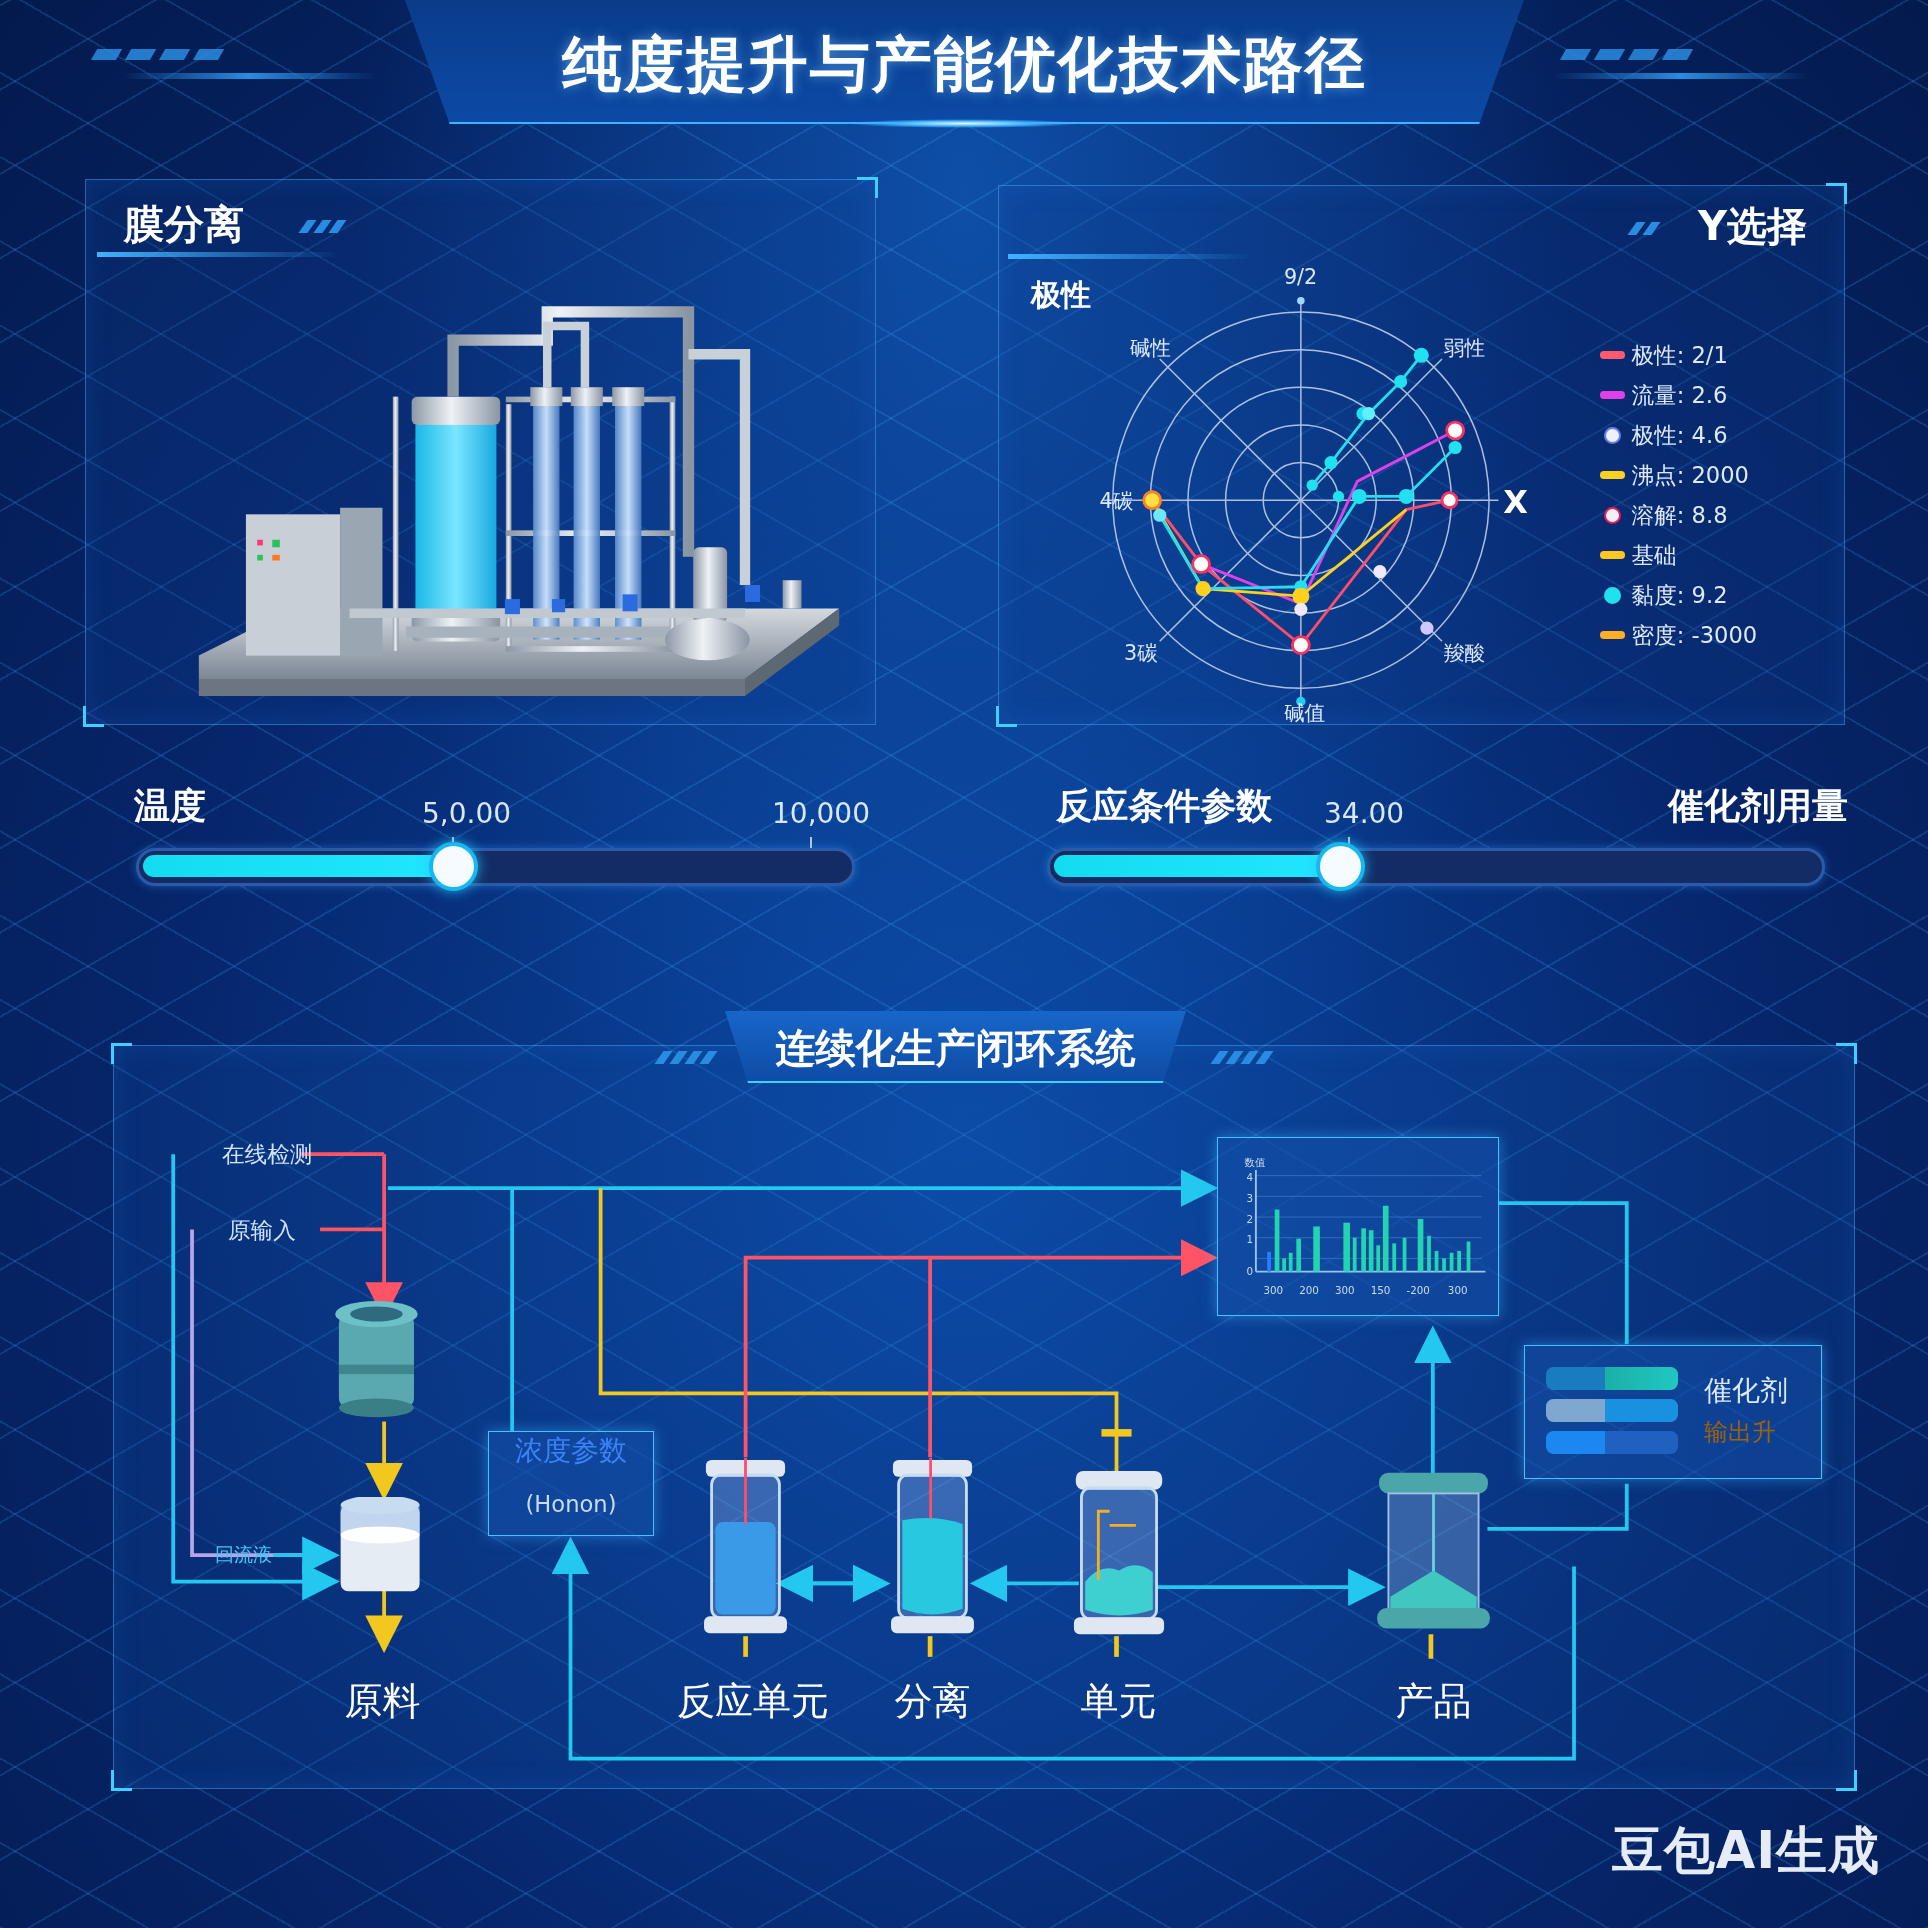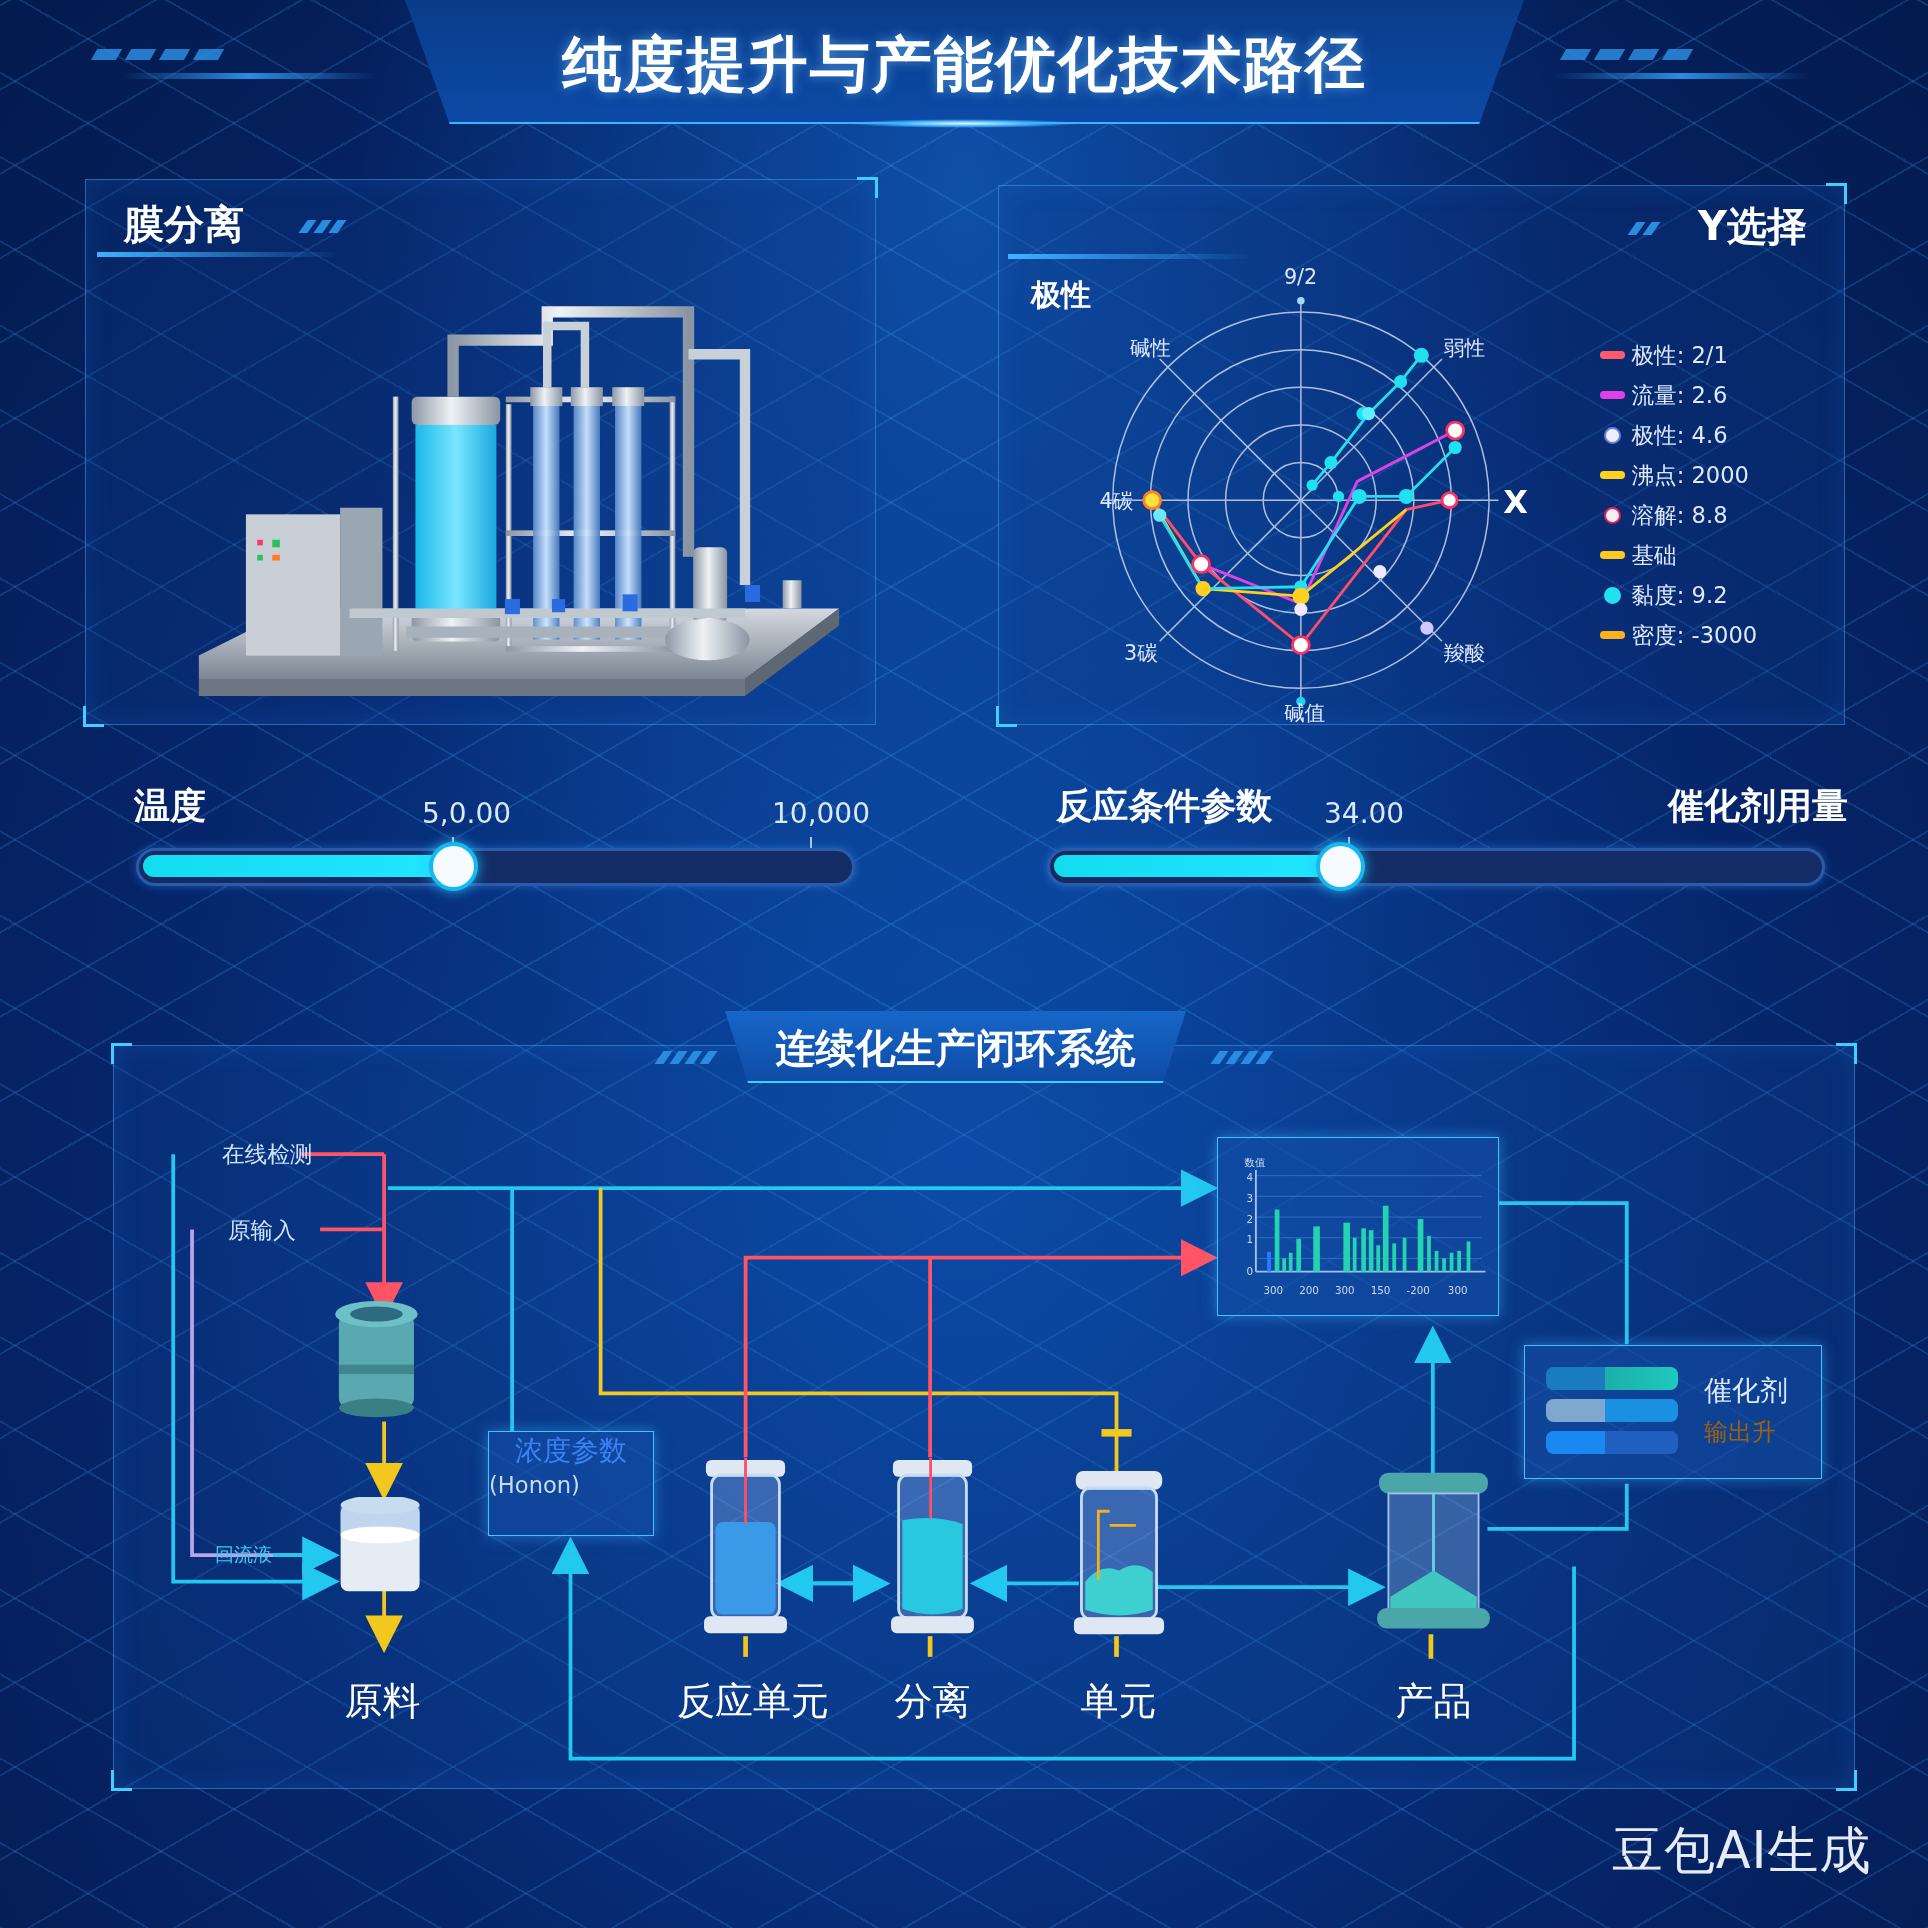"(Honon)" div { margin-top: 2px -> 21px; text-align: none -> center }
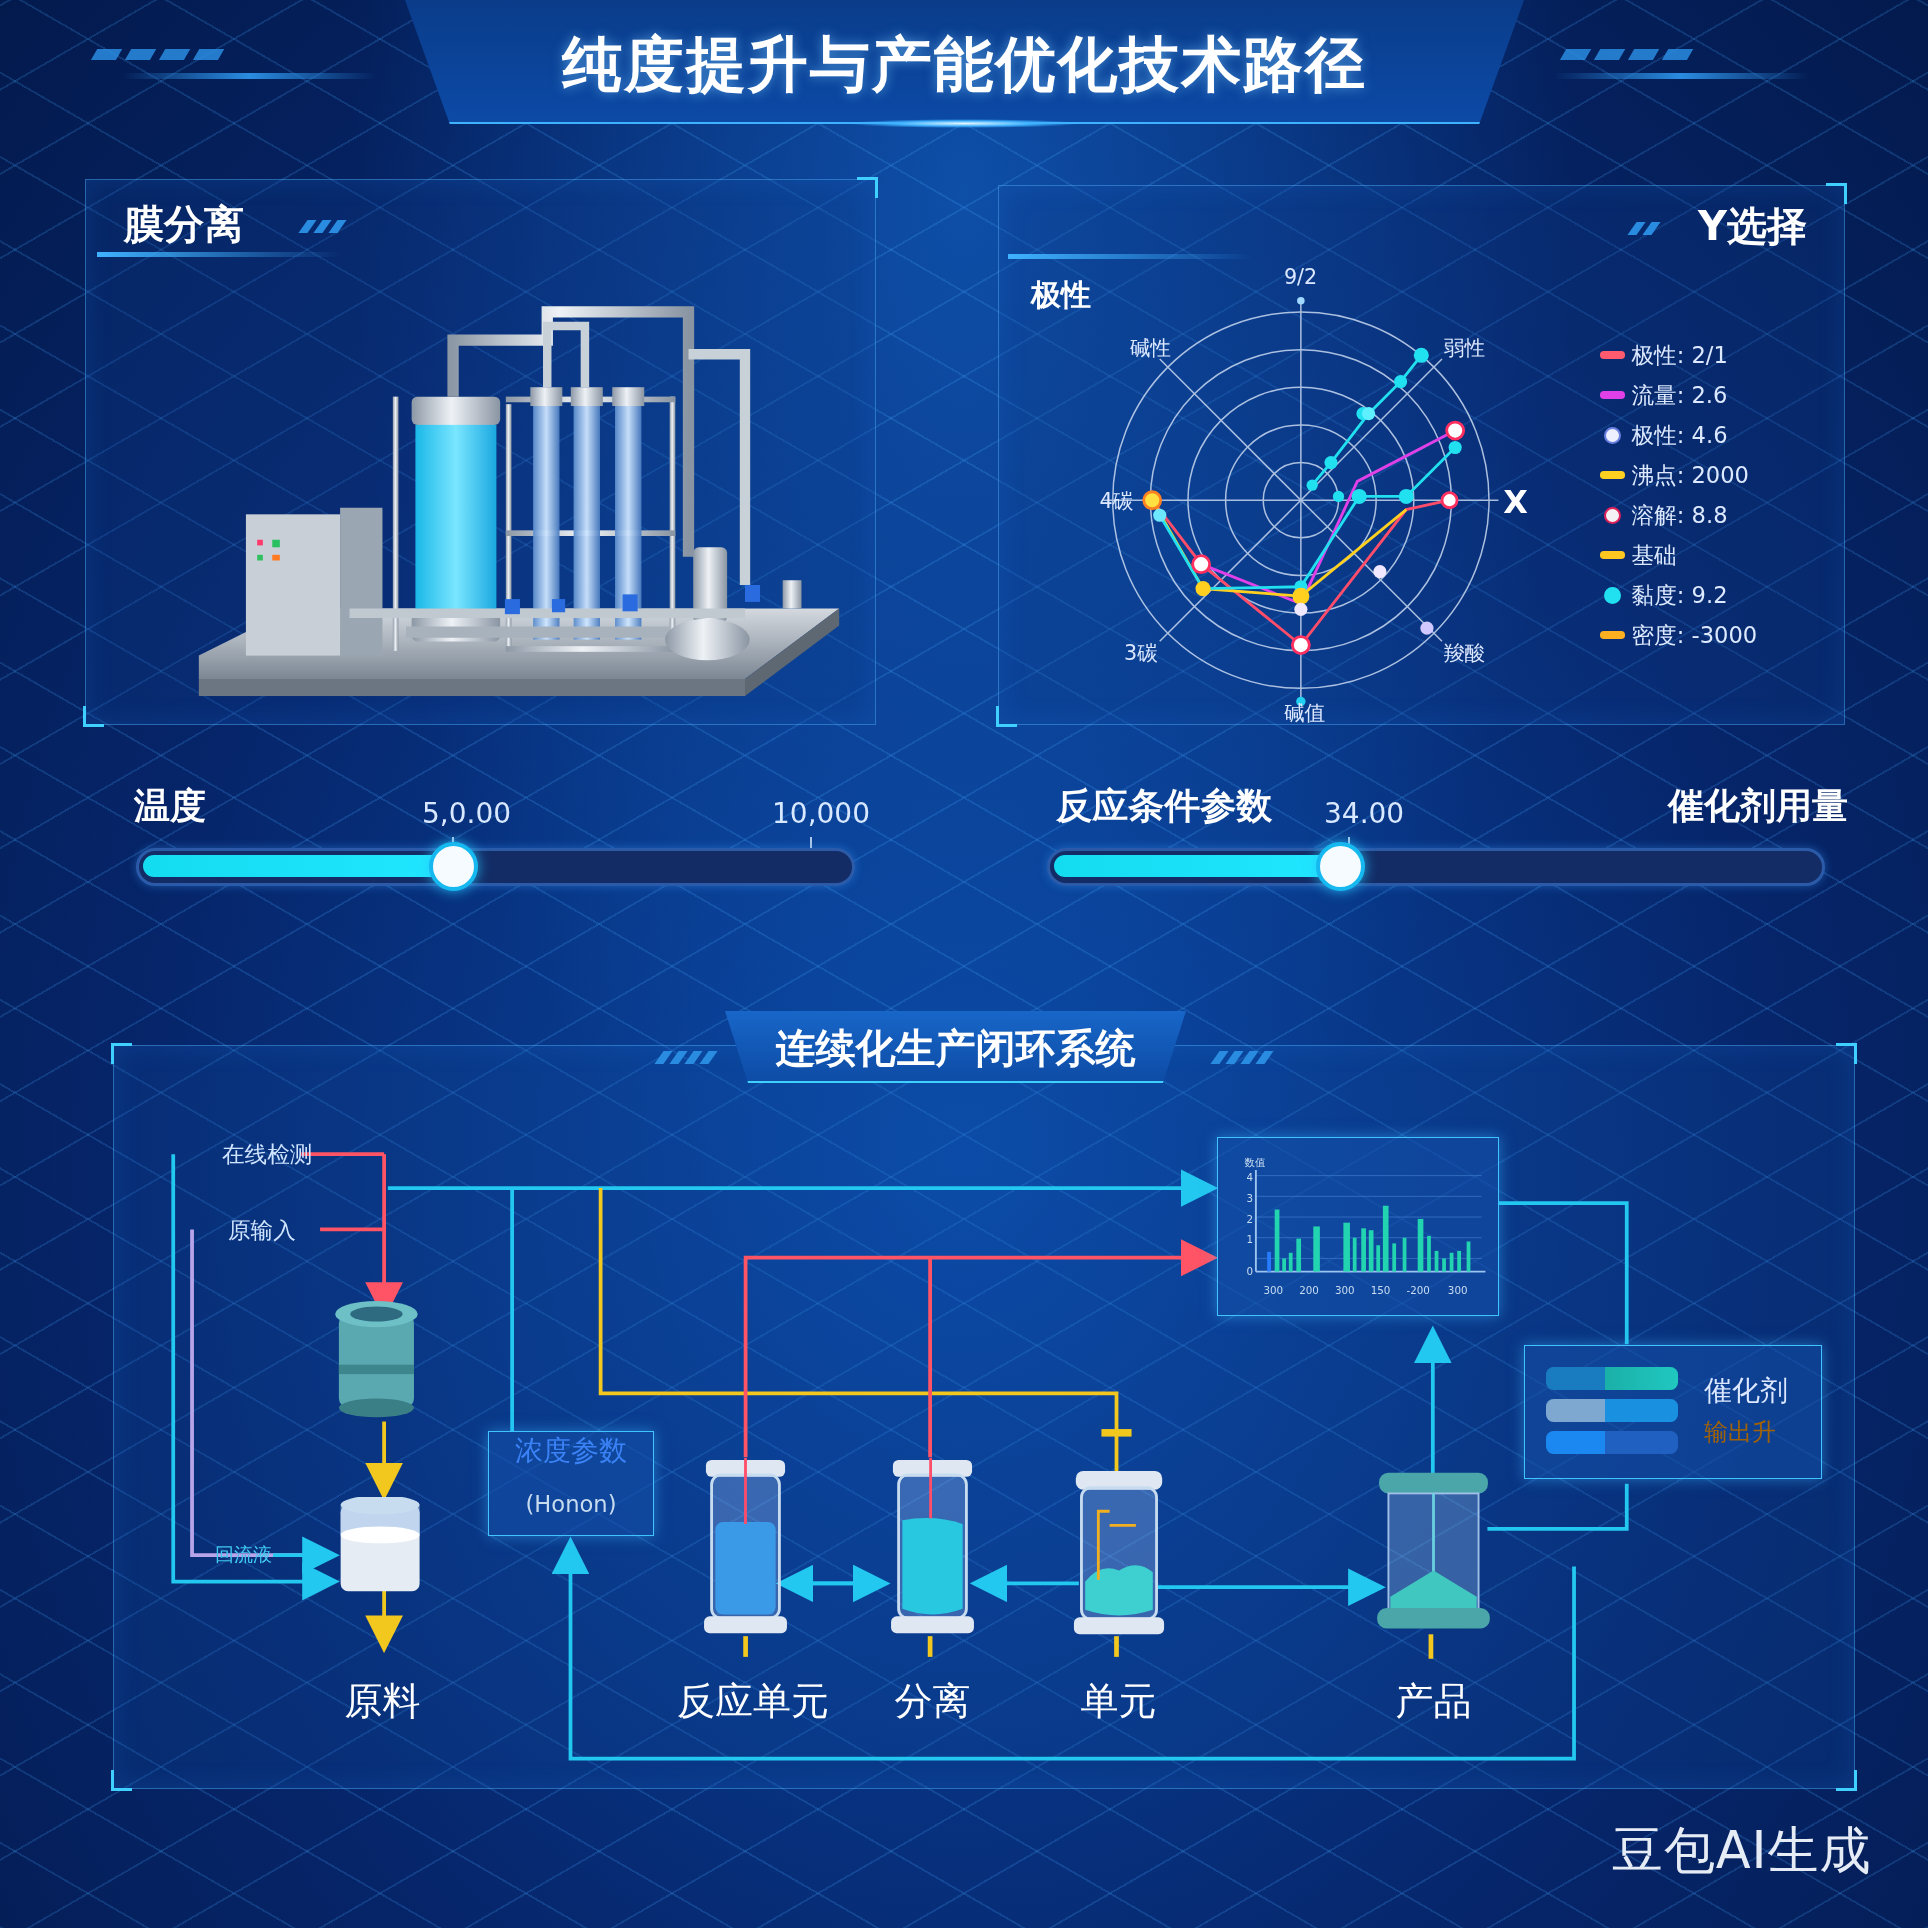"豆包AI生成" .watermark { font-weight: normal -> bold }
